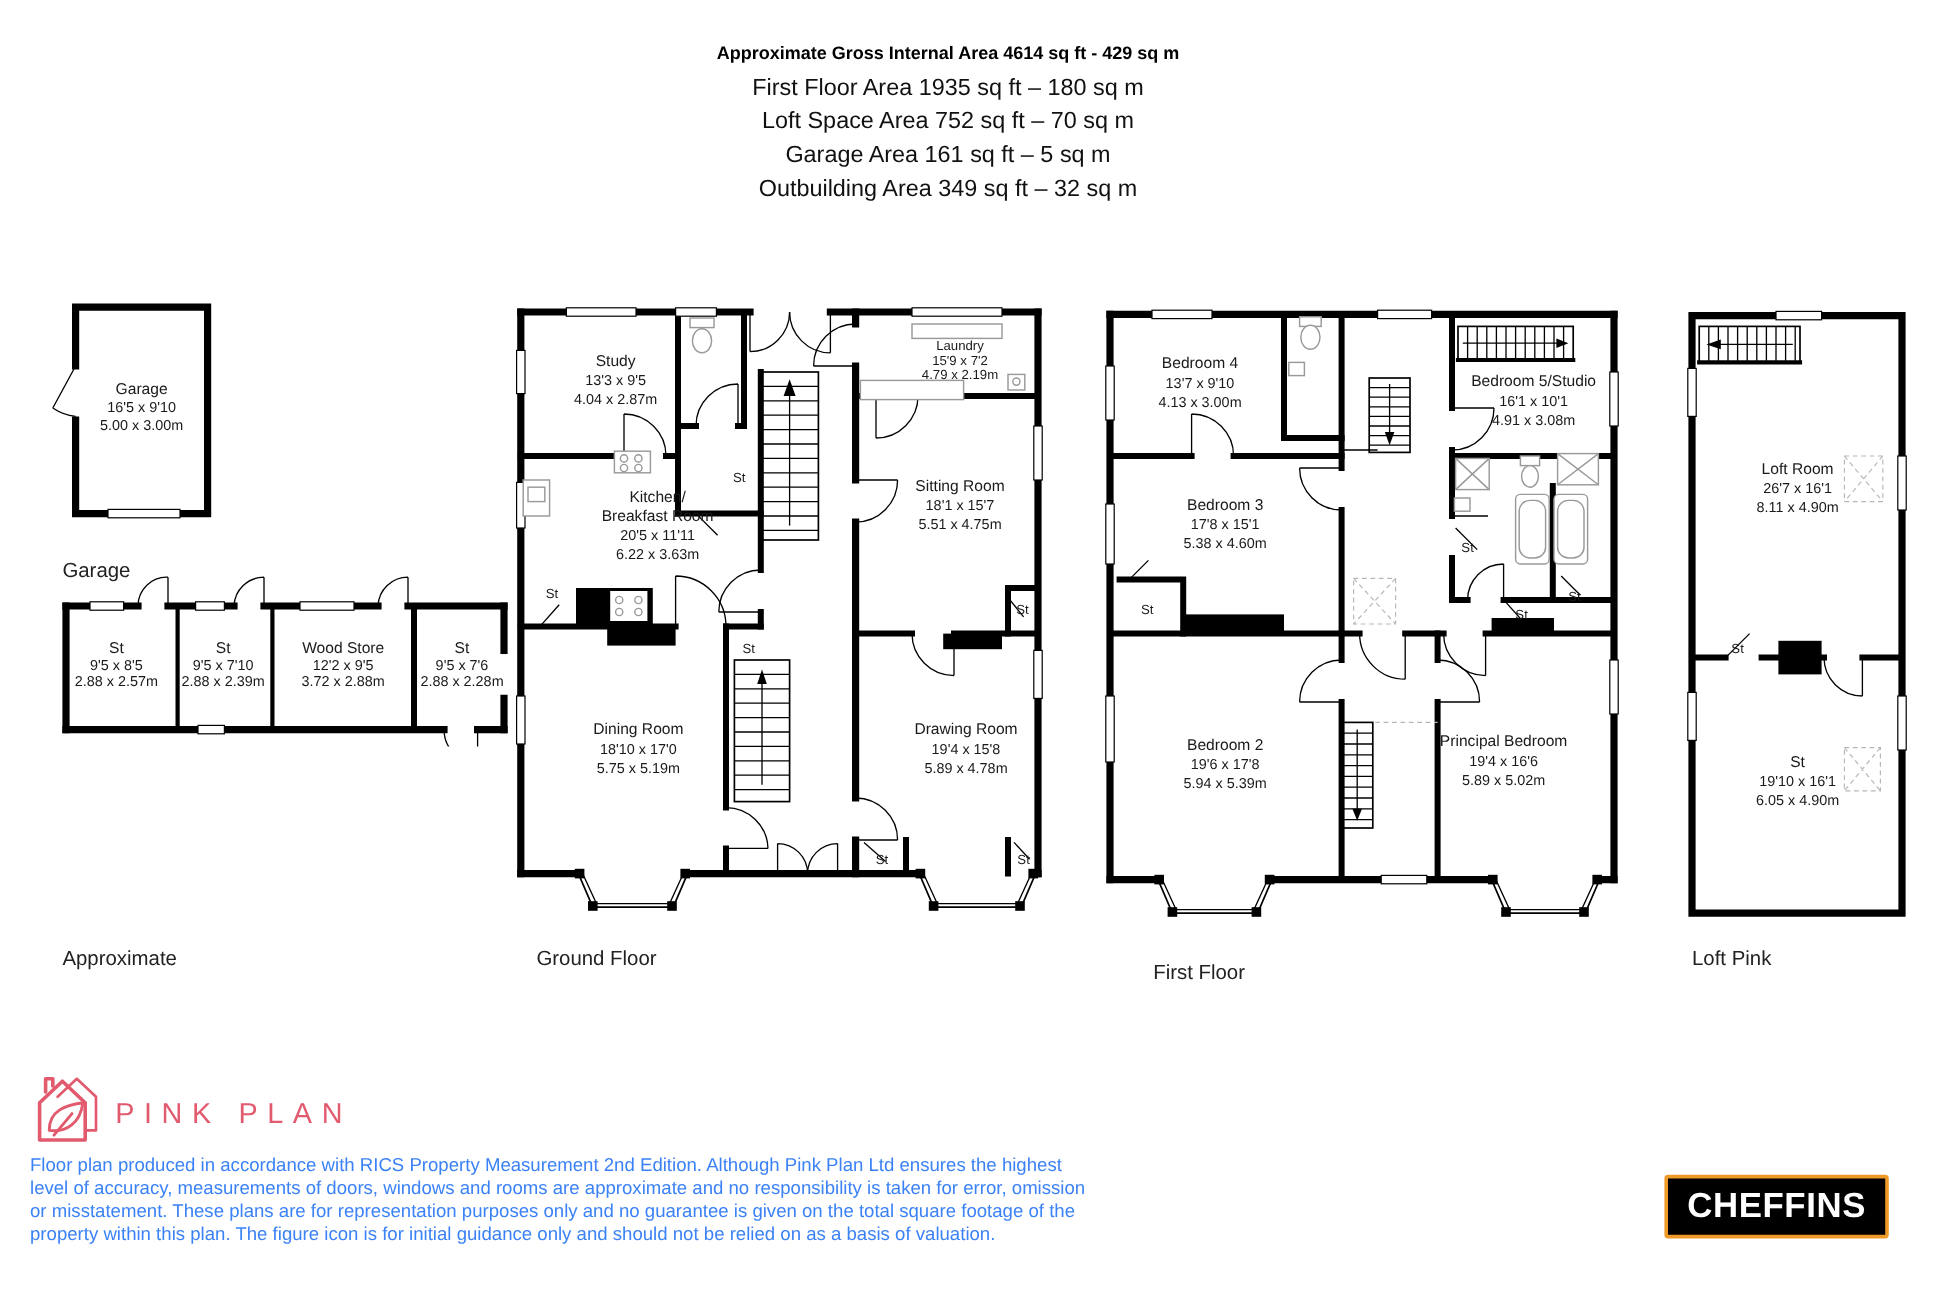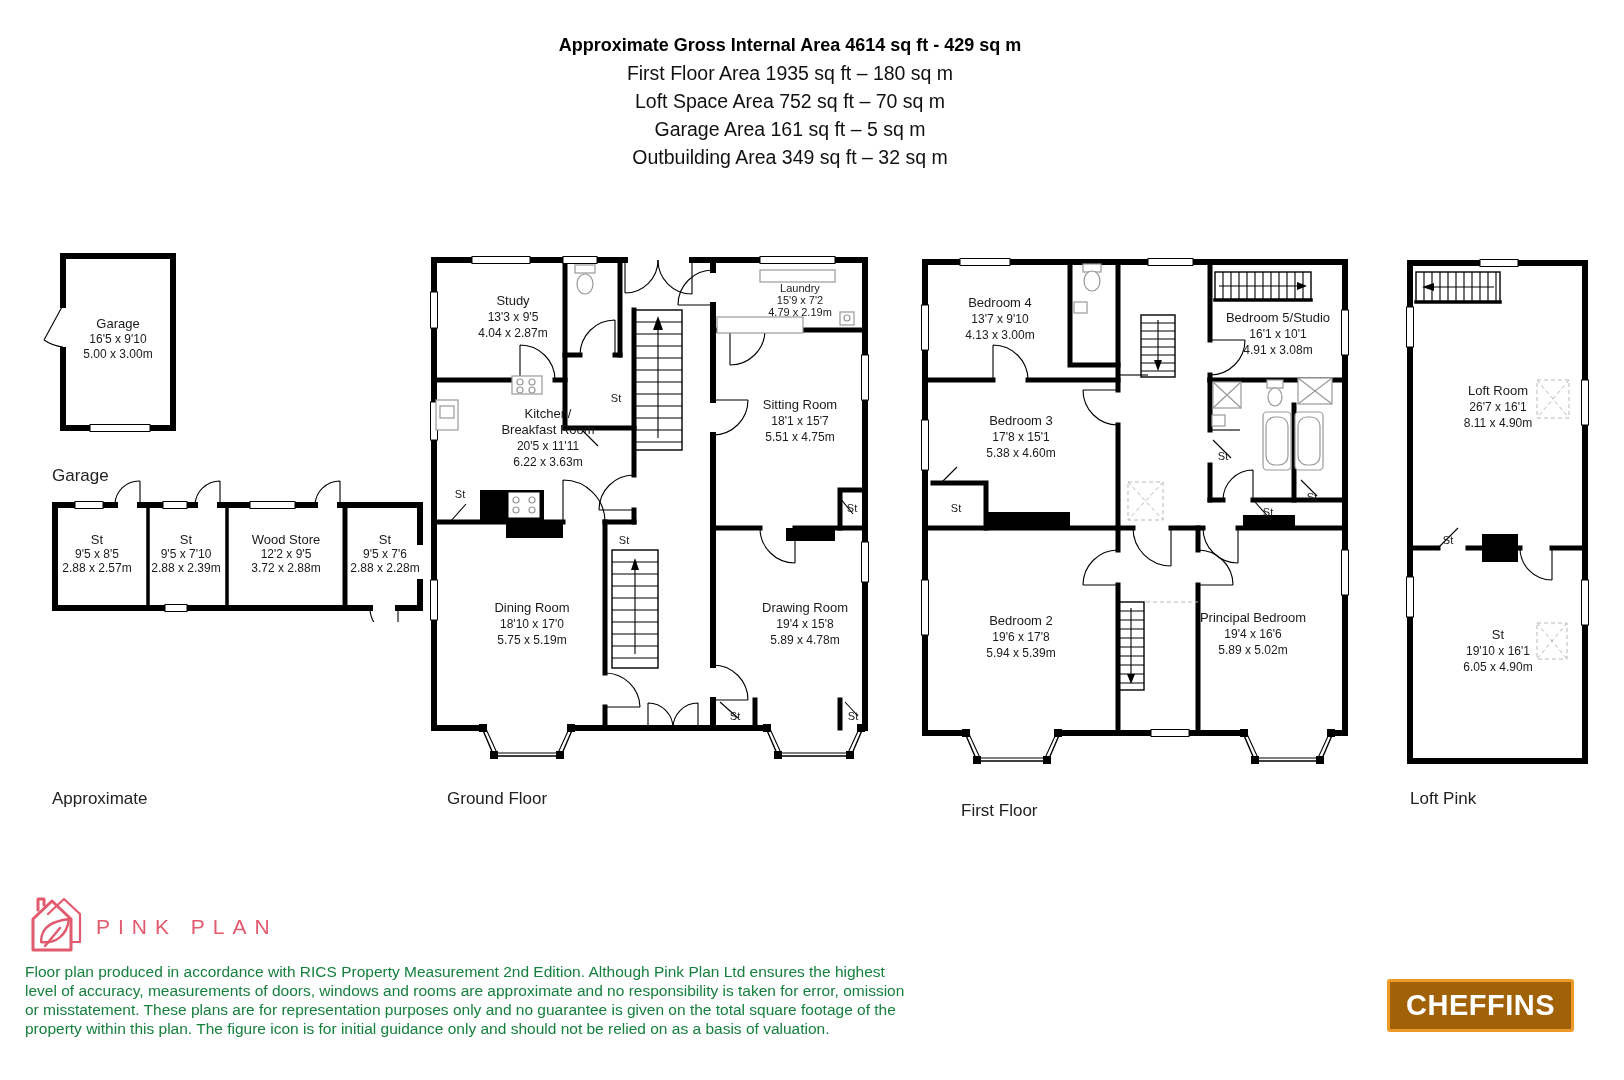"Approximate Gross Internal Area 4614" .h-bold { font-size: 18px -> 15px }
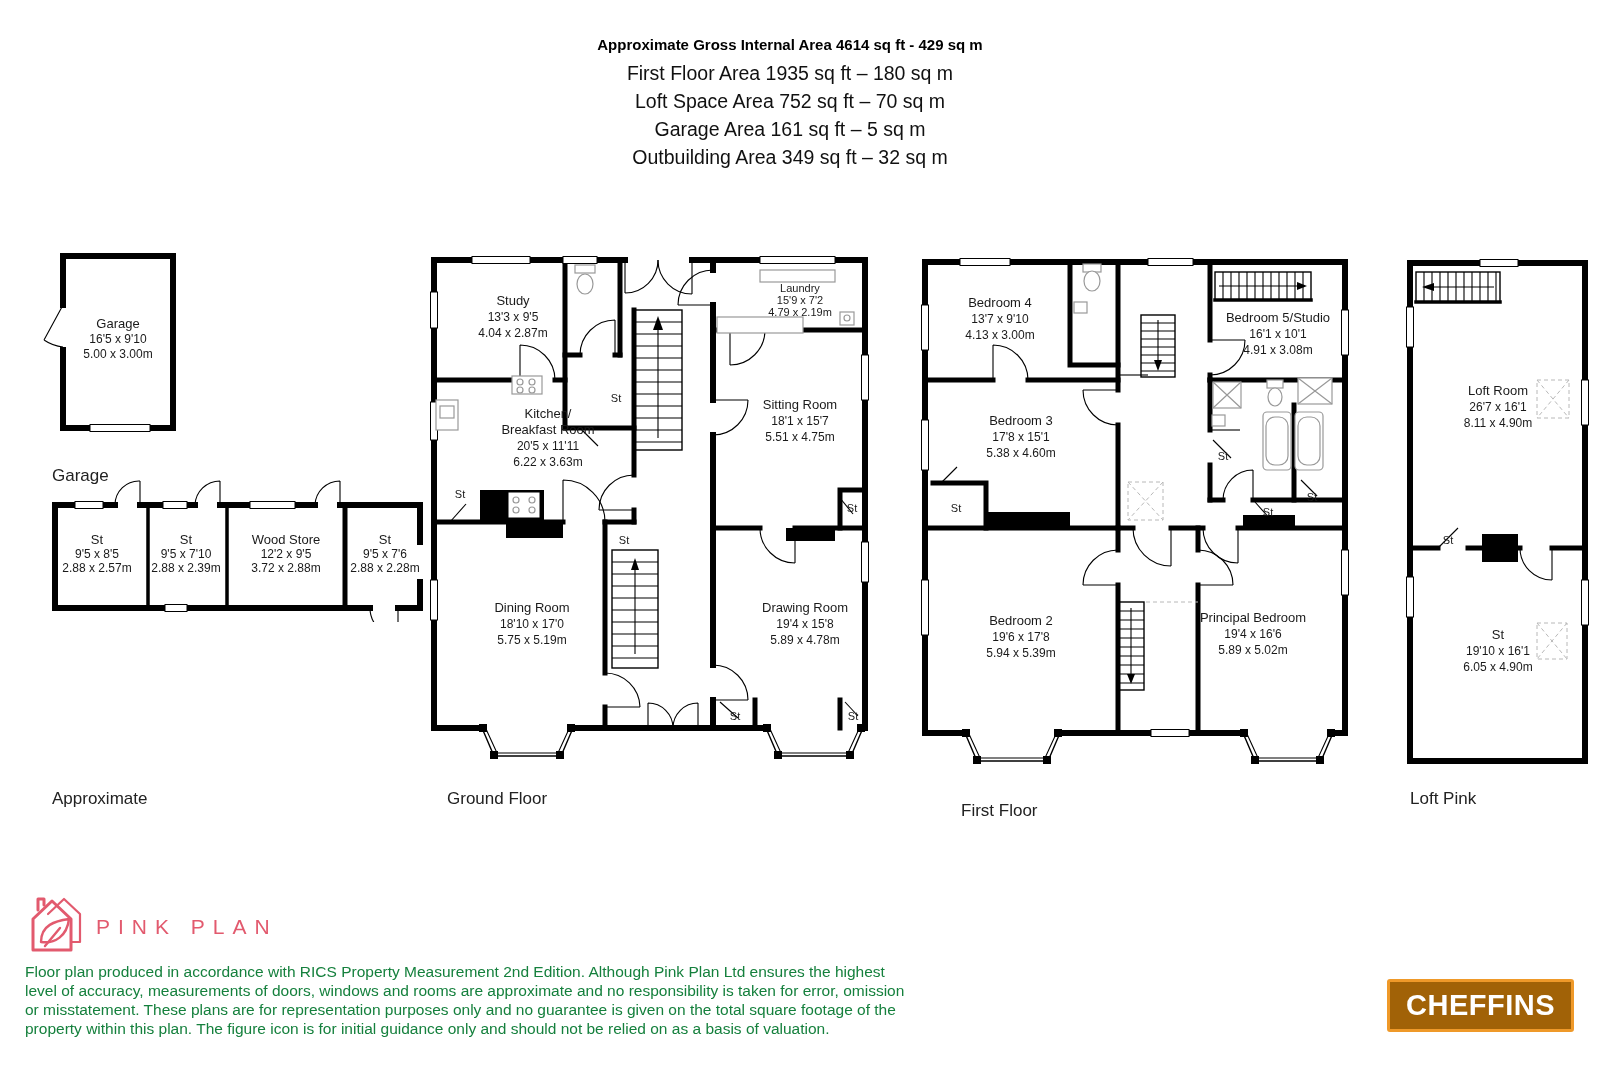"PINK PLAN" .pinkplan-text { font-size: 21px -> 24px }
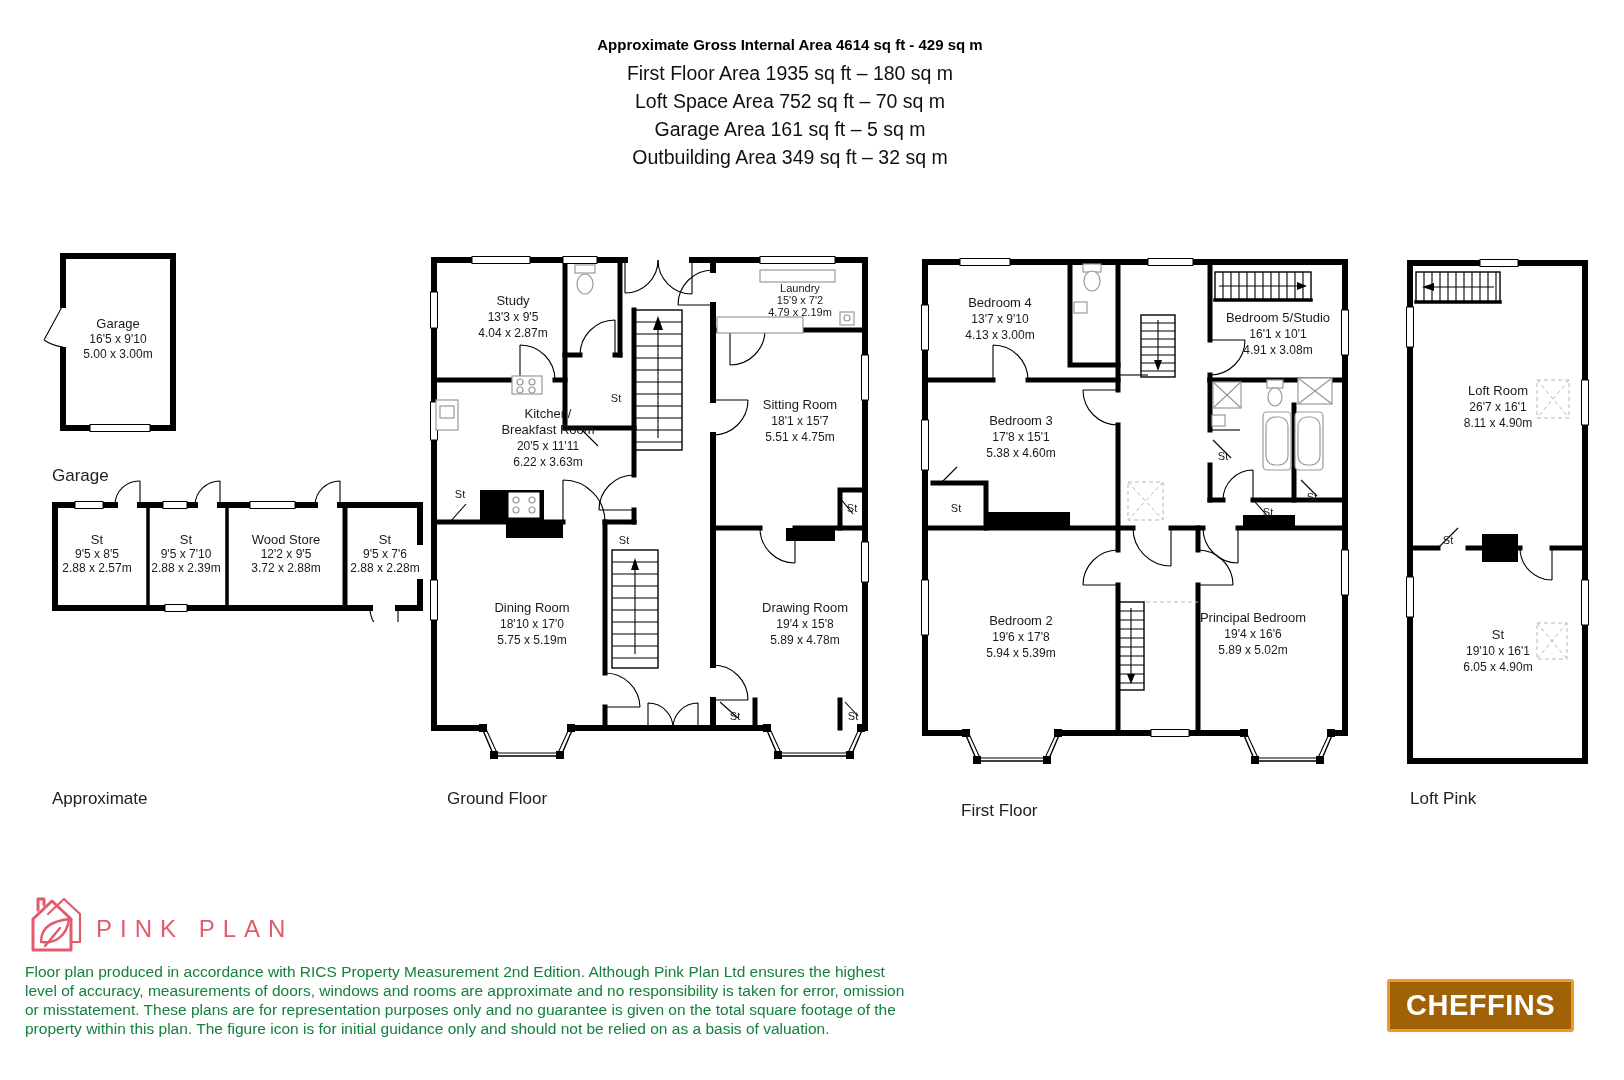"Floor plan produced in accordance" .disclaimer { color: #15803d -> #3b82f6 }
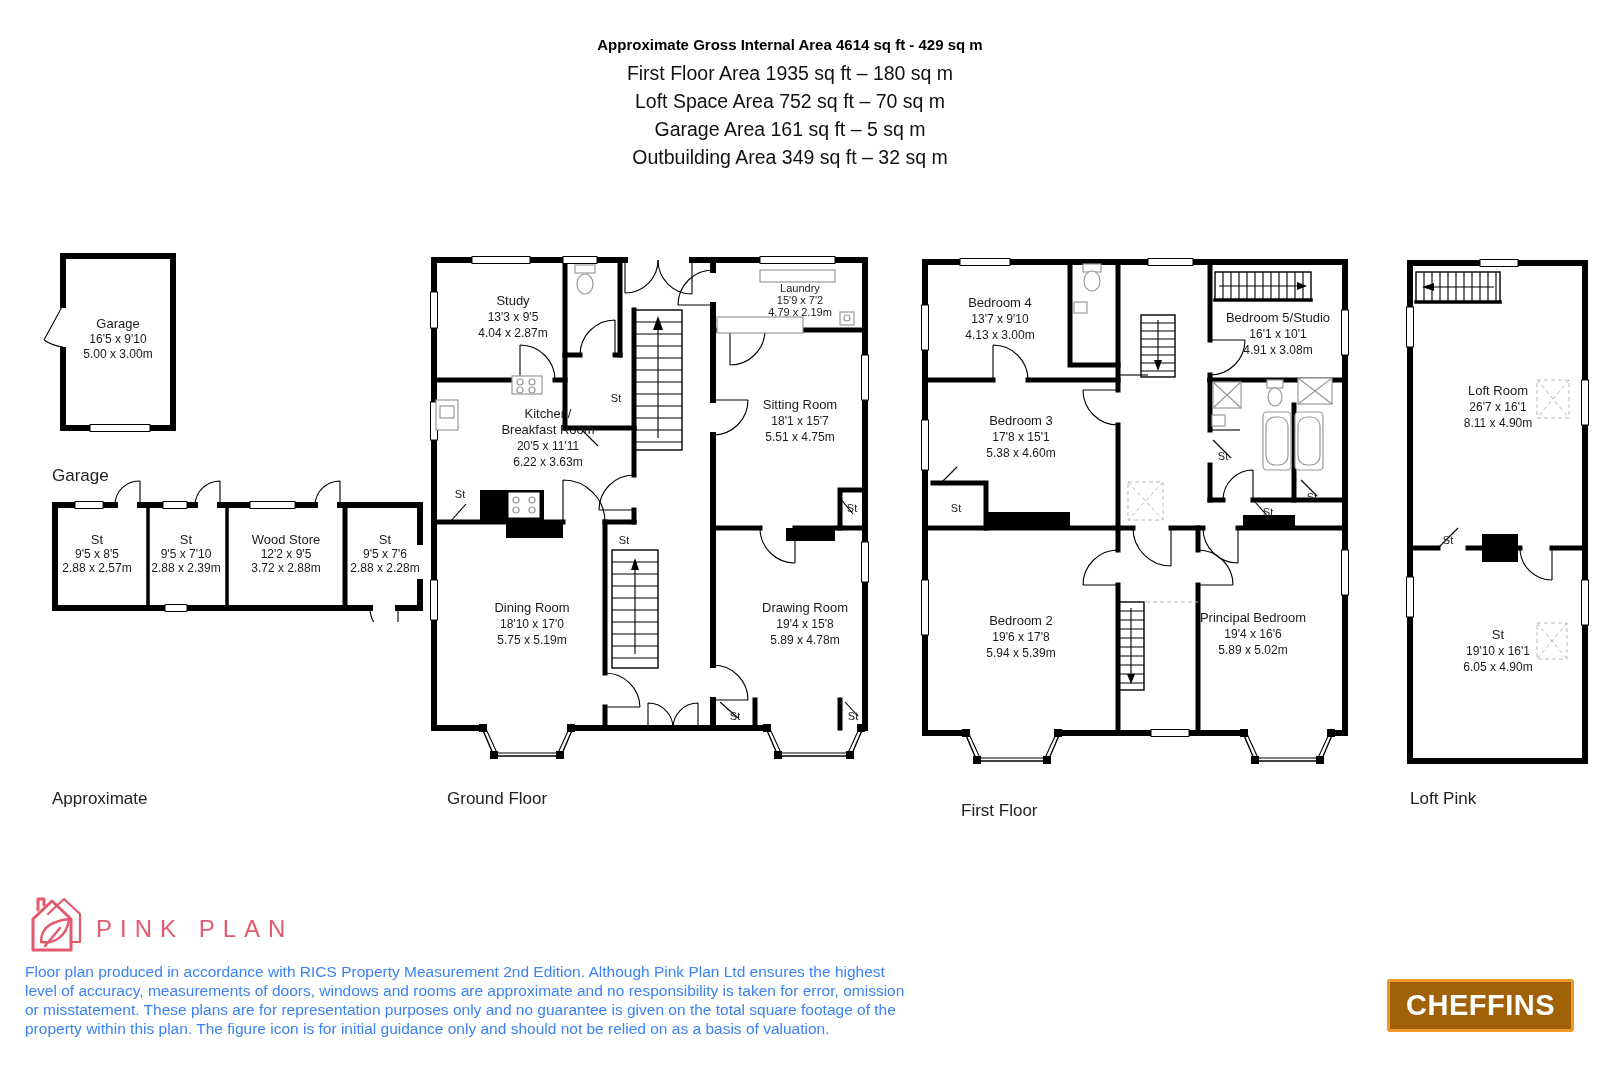"CHEFFINS" .cheffins { background: #a16207 -> #000000 }
